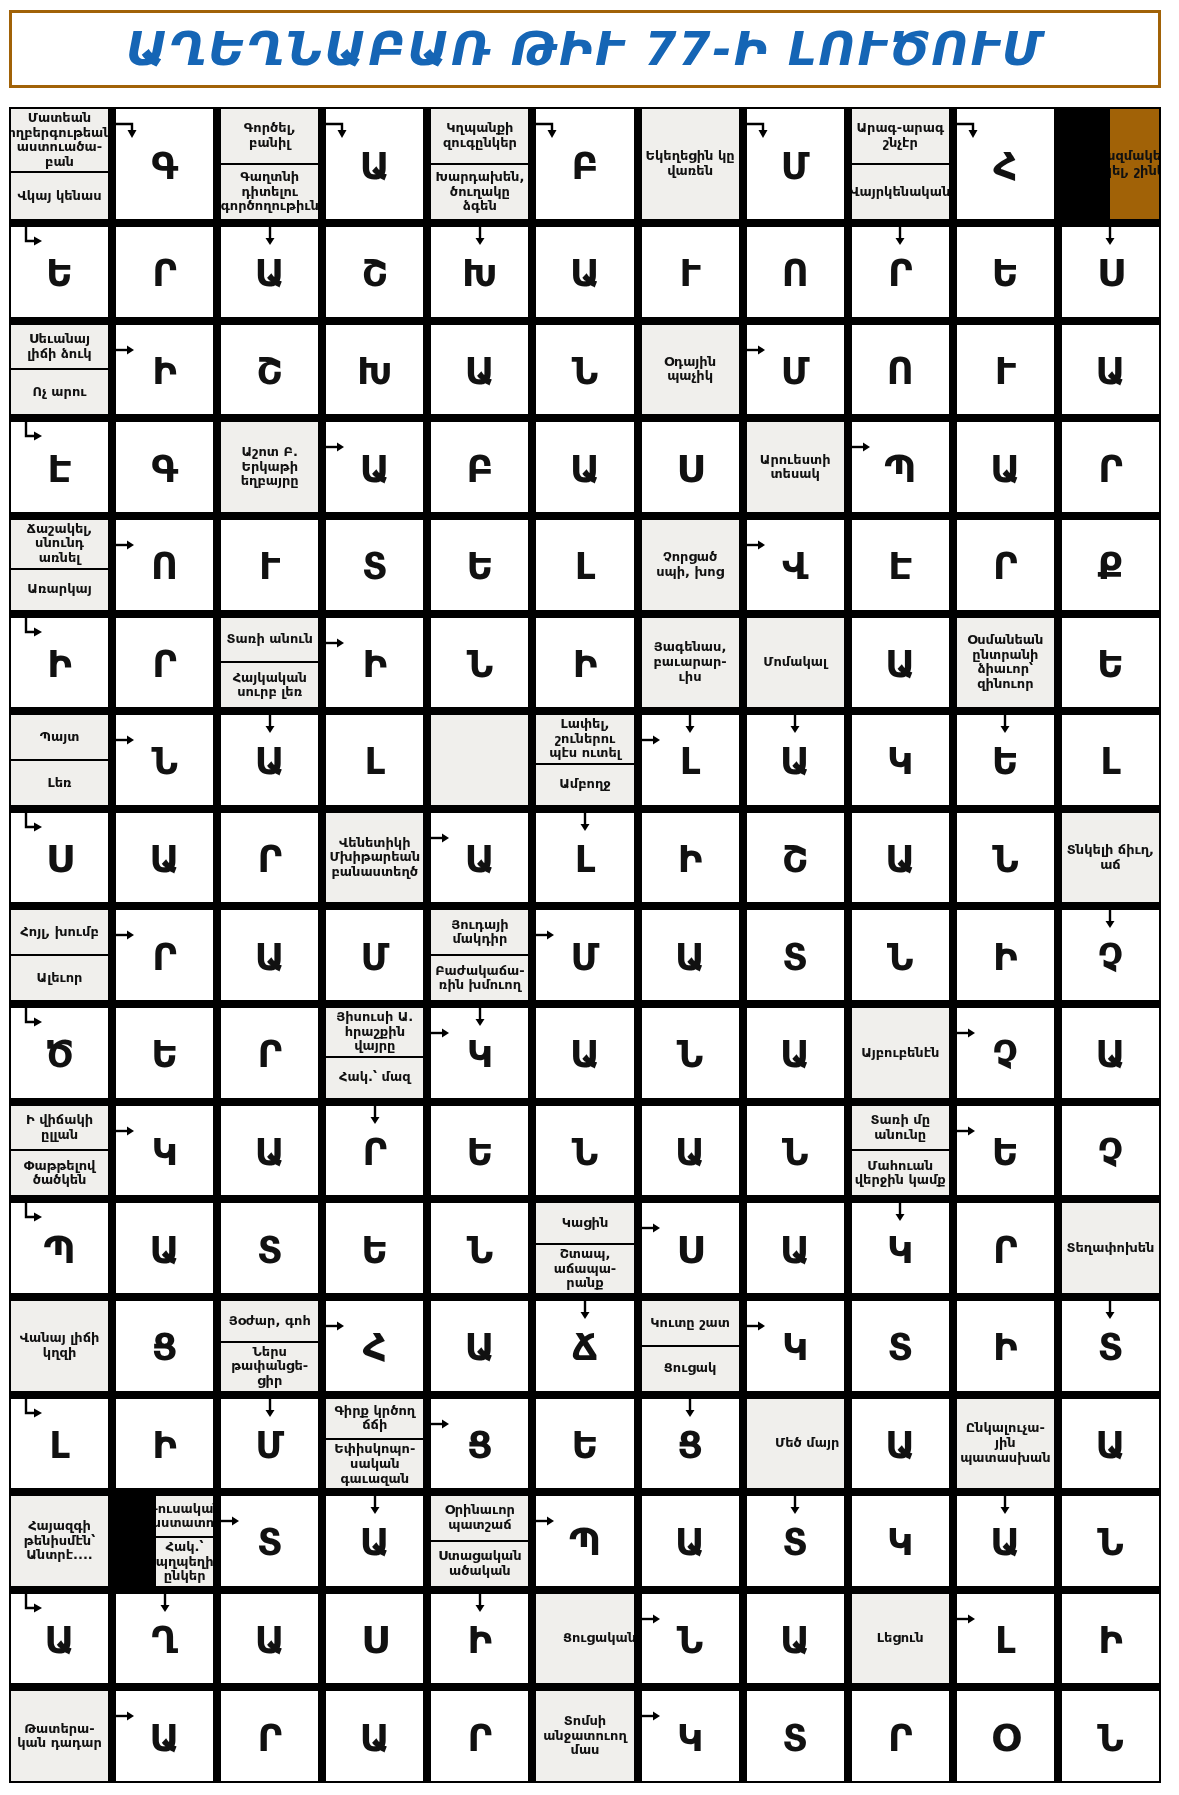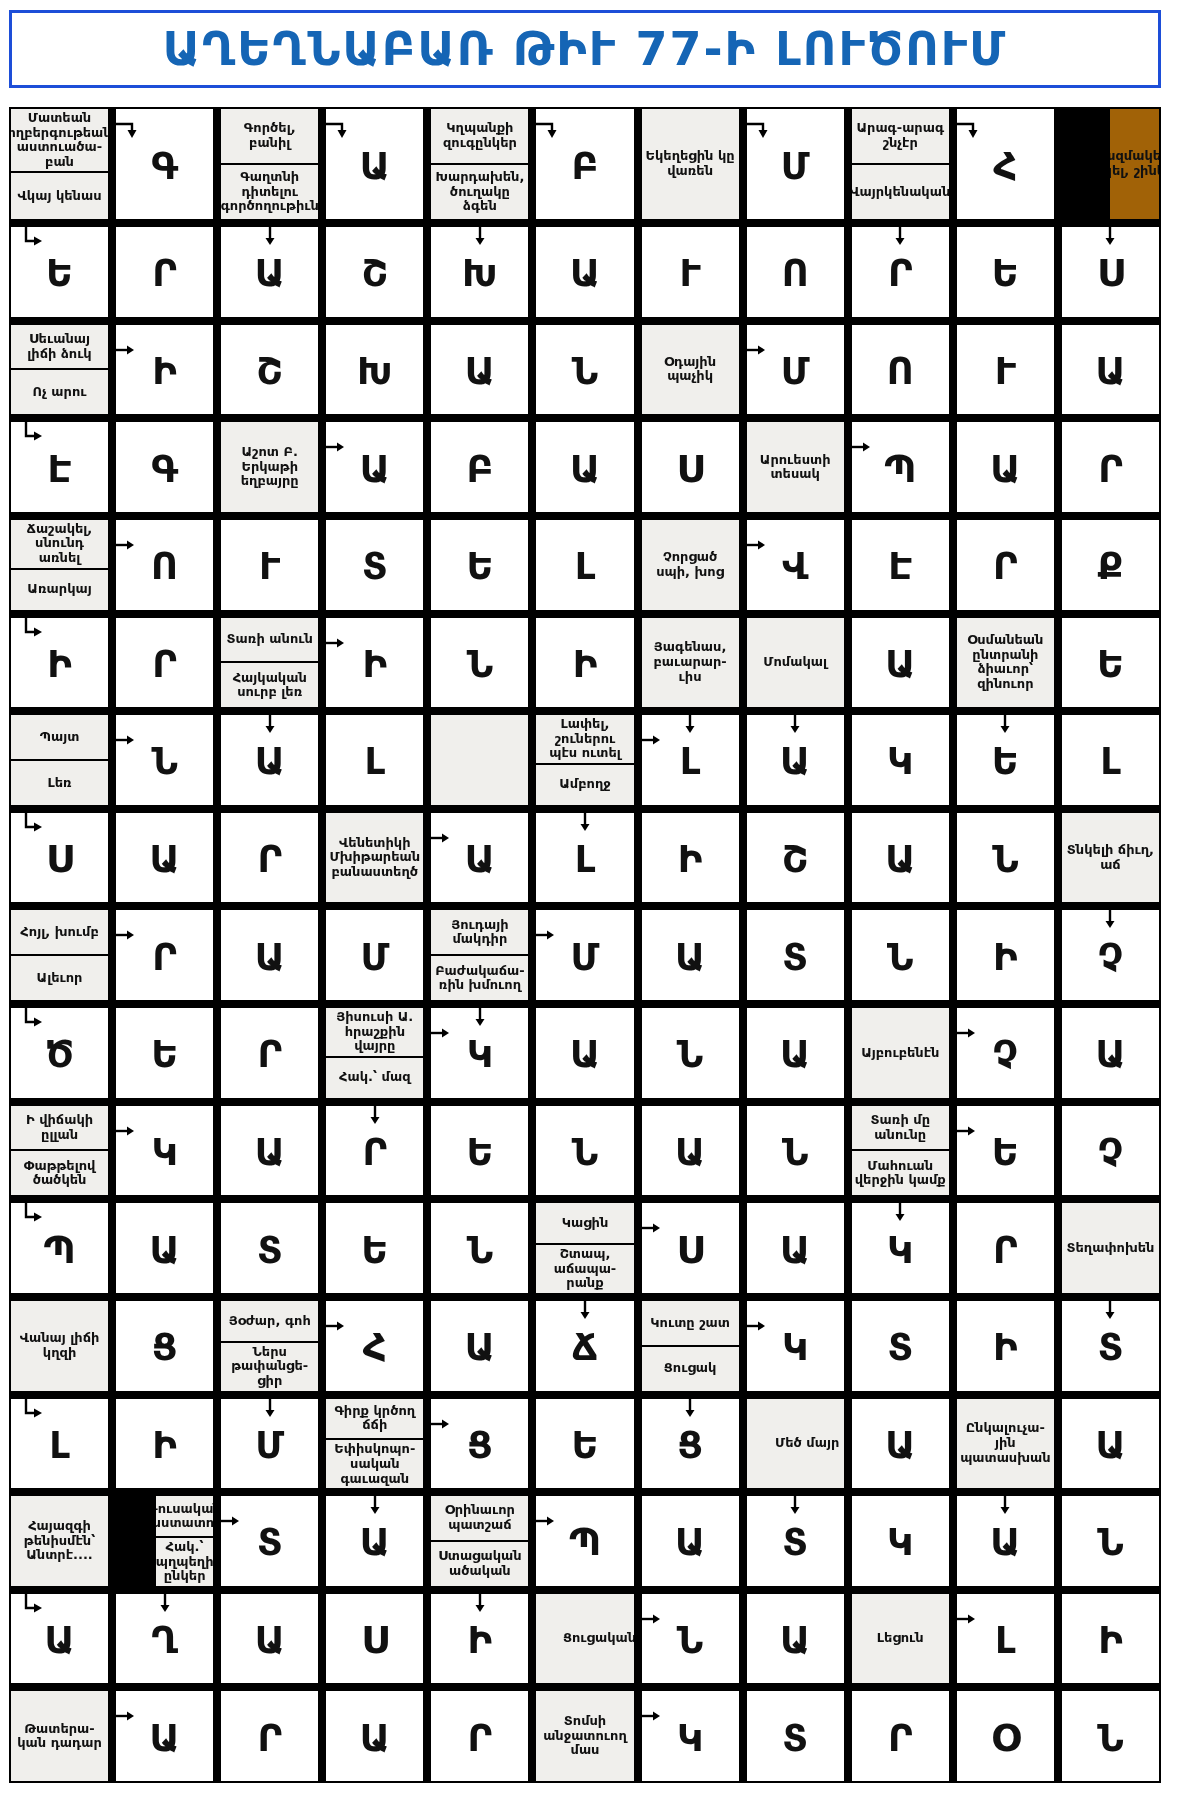"ԱՂԵՂՆԱԲԱՌ ԹԻՒ 77-Ի ԼՈՒԾՈՒՄ" .title-box { border: 3px solid #1d4ed8 -> 3px solid #a16207; font-style: none -> italic }
